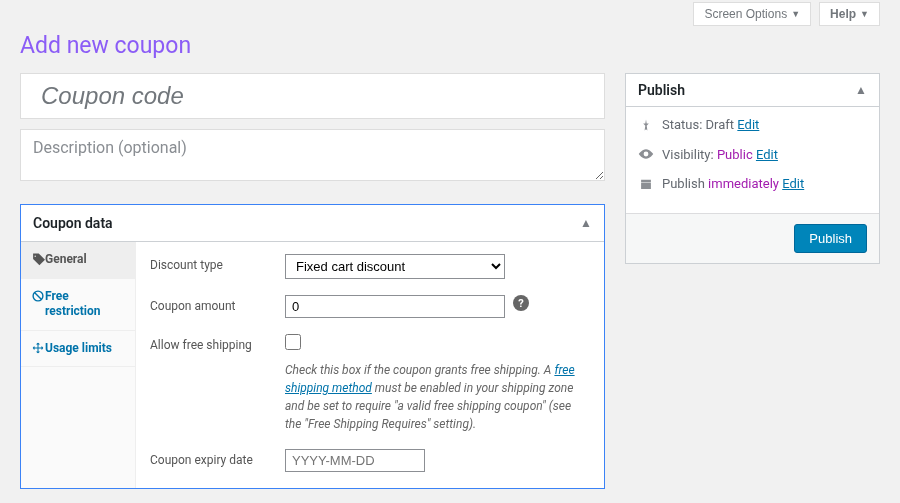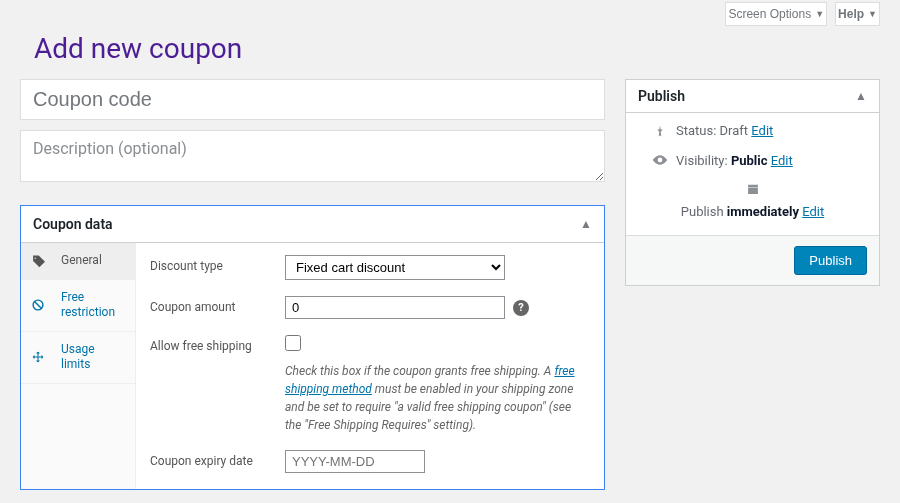"Screen Options" .top-btn { padding: 4px 2px -> 4px 10px }
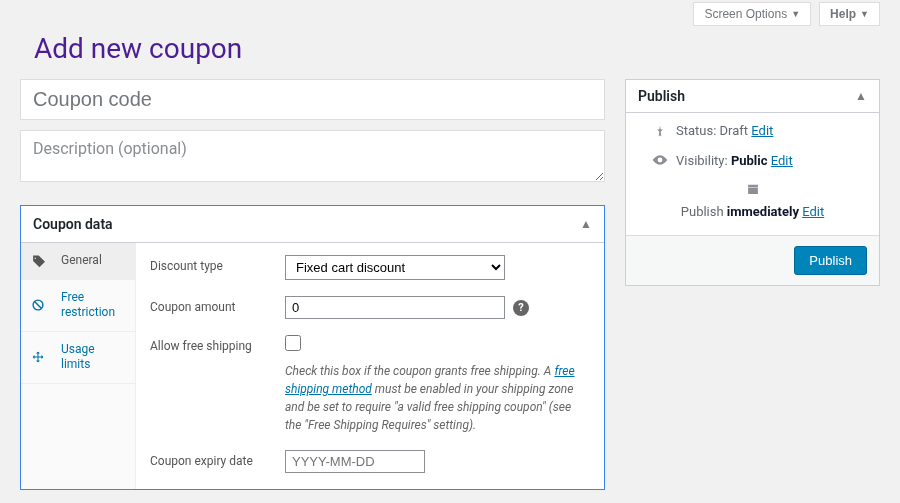"Add new coupon" h1.page-title { color: #4c1d95 -> #8b5cf6; font-size: 28px -> 23px; margin: 6px 14px 14px -> 6px 0 14px }
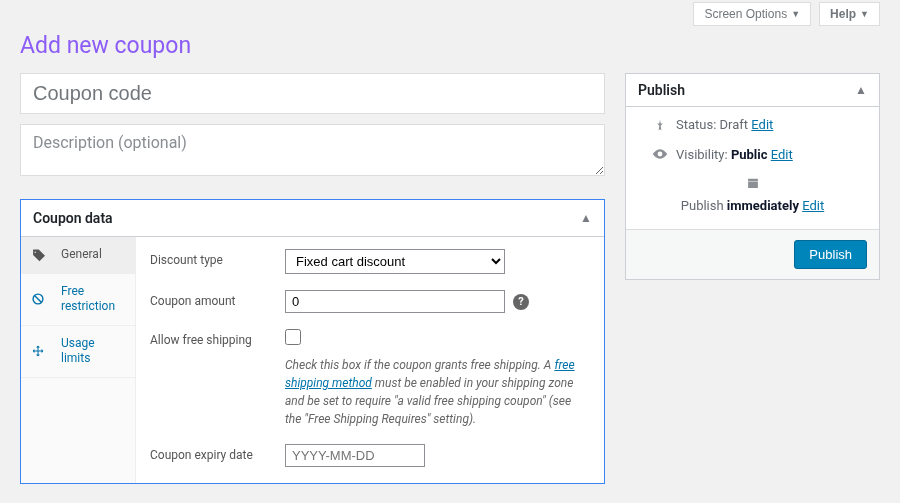"Coupon code" .title-input { font-size: 20px -> 24px; font-style: none -> italic; padding: 8px 12px -> 8px 20px }
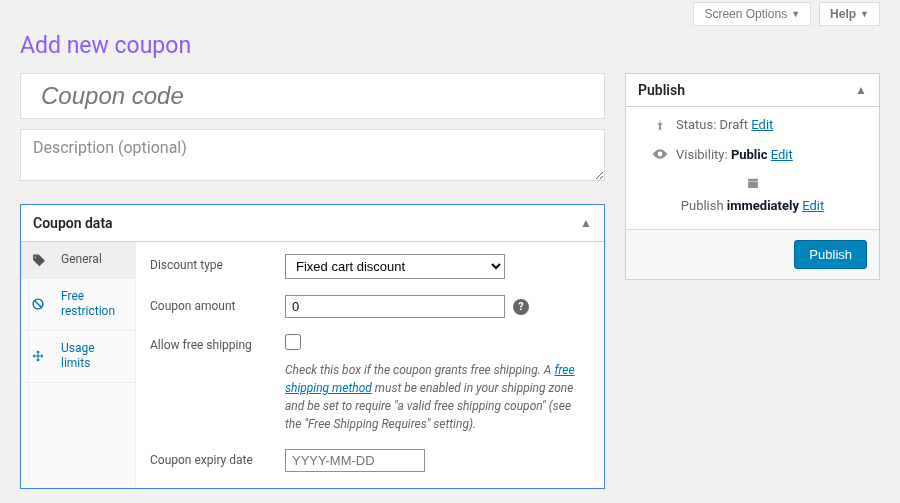"Status: Draft Edit" .publish-body { padding: 10px 26px -> 10px 12px }
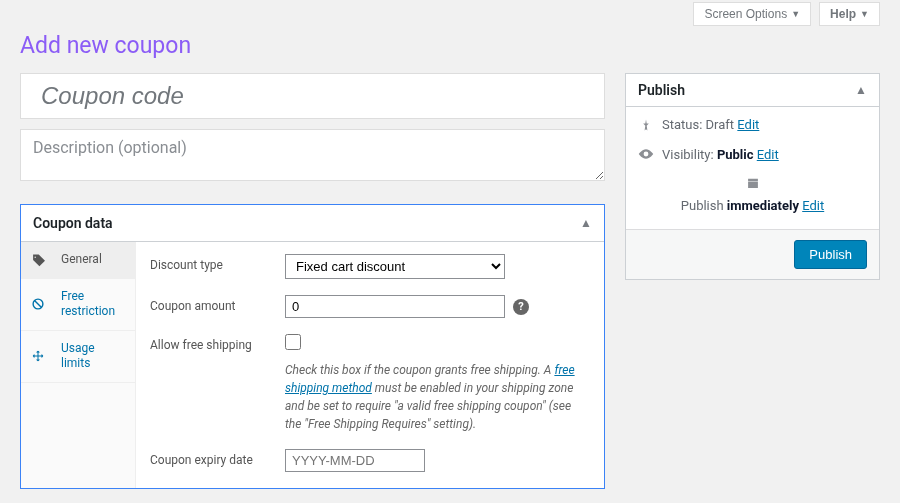"Public" .pub-row b { color: #0f172a -> #a21caf; font-weight: 700 -> 400 }
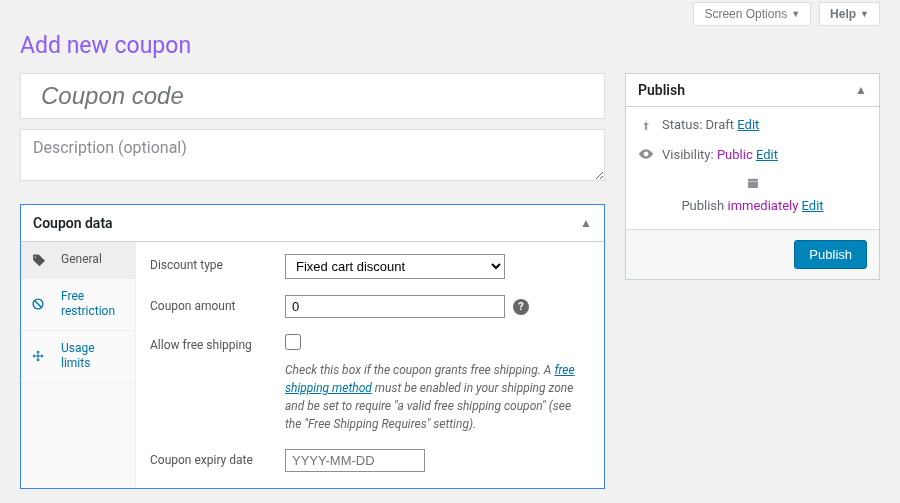"Publish immediately Edit" .pub-row:last-child { flex-direction: column -> none; margin-bottom: 6px -> 12px }
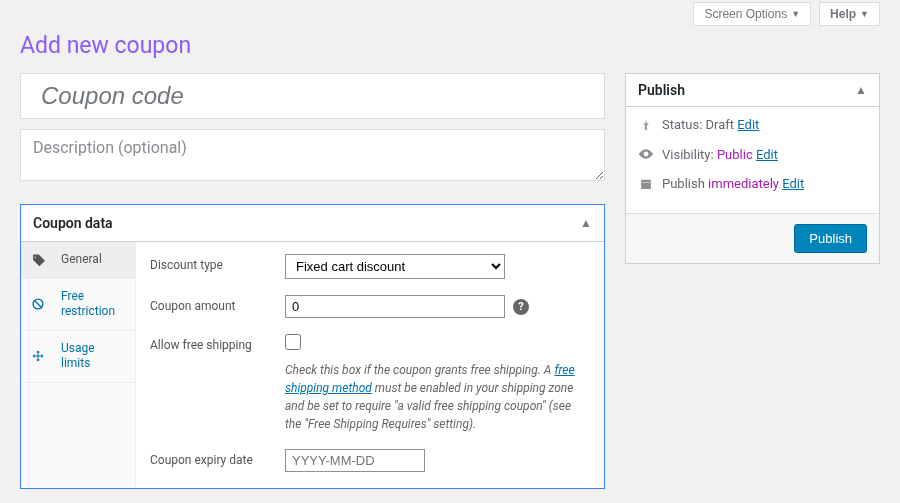"General" .tab { align-items: center -> none; font-weight: none -> bold; gap: 16px -> 0 }
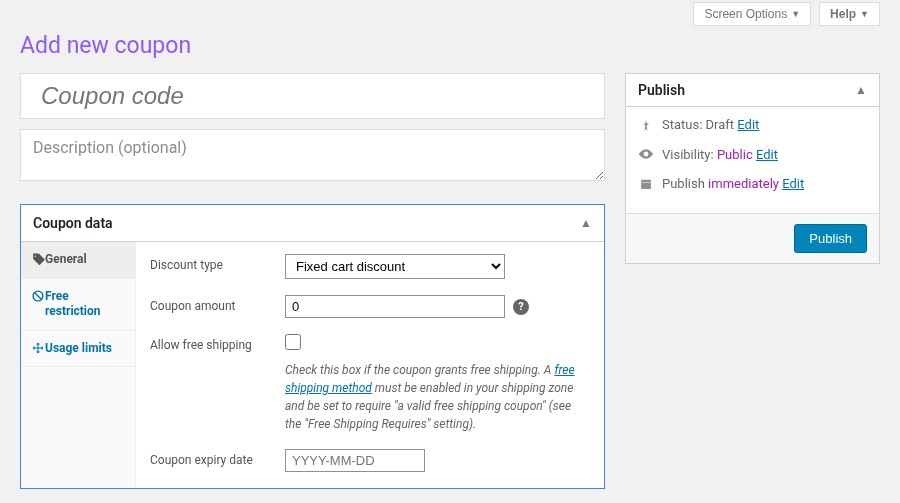"Fixed cart discount" .field-ctrl { align-items: center -> flex-start }
